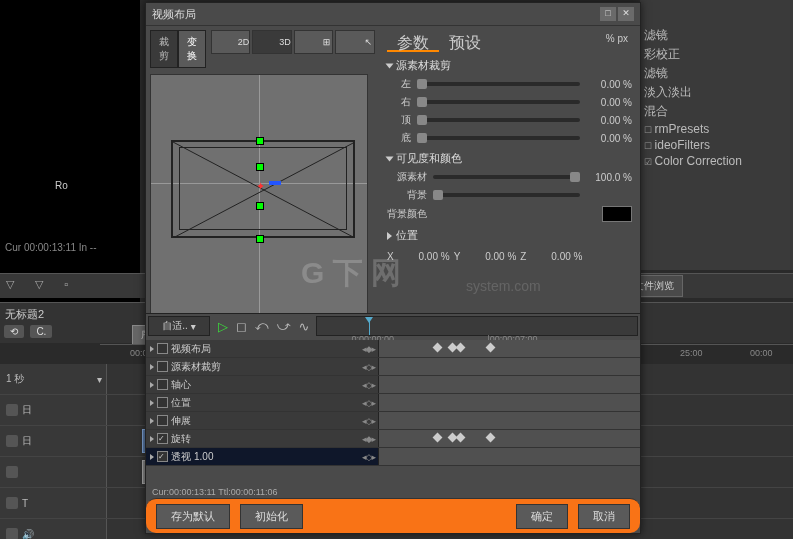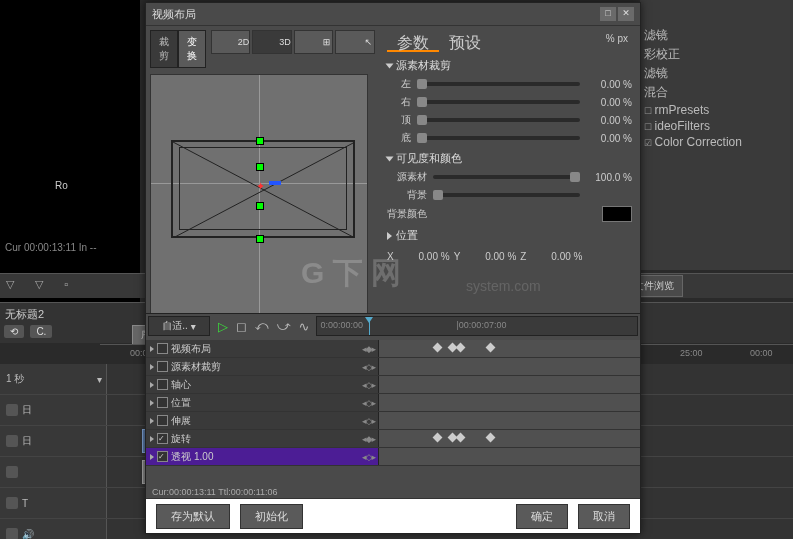"淡入淡出" div.bg-right-item { html: none -> <div>淡入淡出</div> }
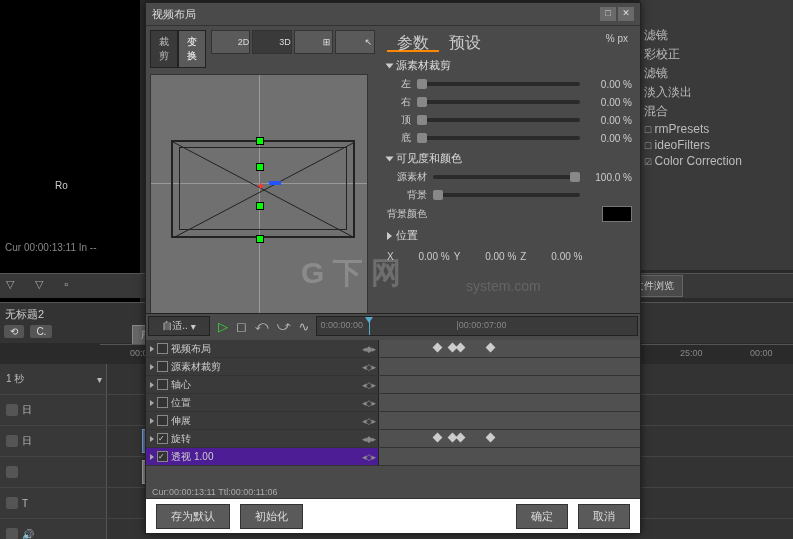"0:00:00:00" .kf-ruler .t { margin-left: none -> 31px; top: 3px -> 17px }
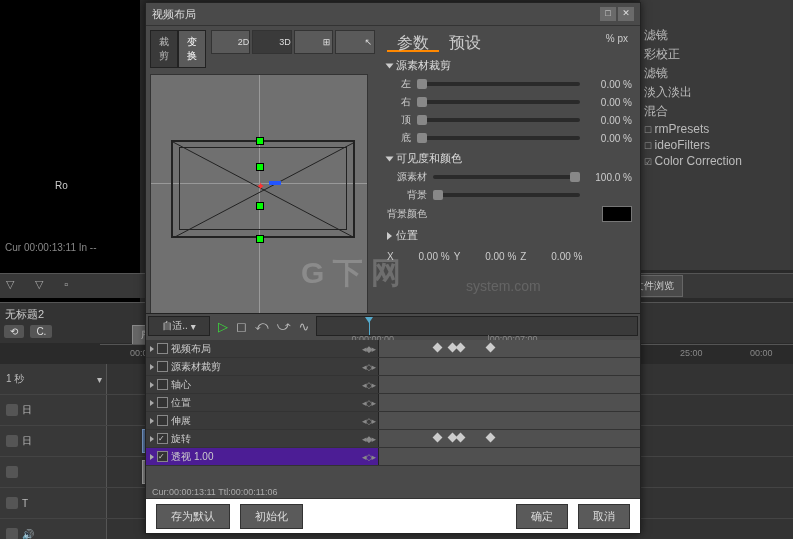"透视" .kf-row.sel .kf-label { background: #4c1d95 -> #0f172a }
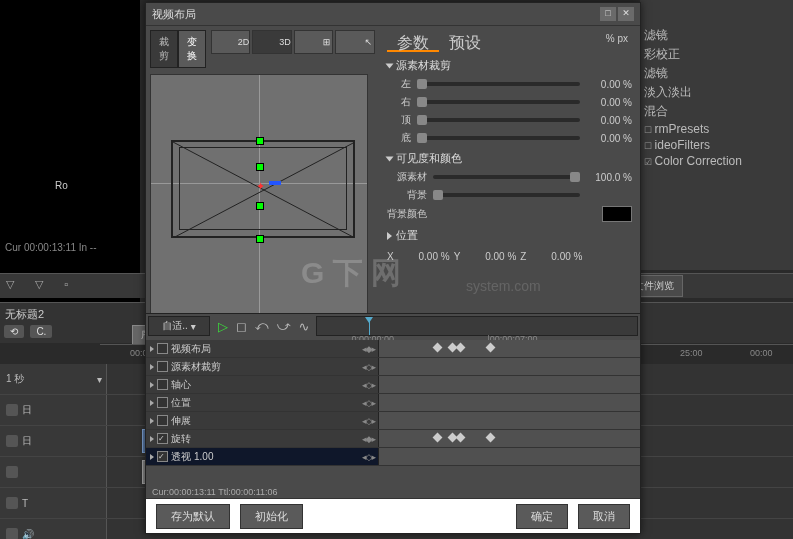"存为默认" .dlg-footer { background: #ffffff -> #f97316; border-radius: none -> 10px }
